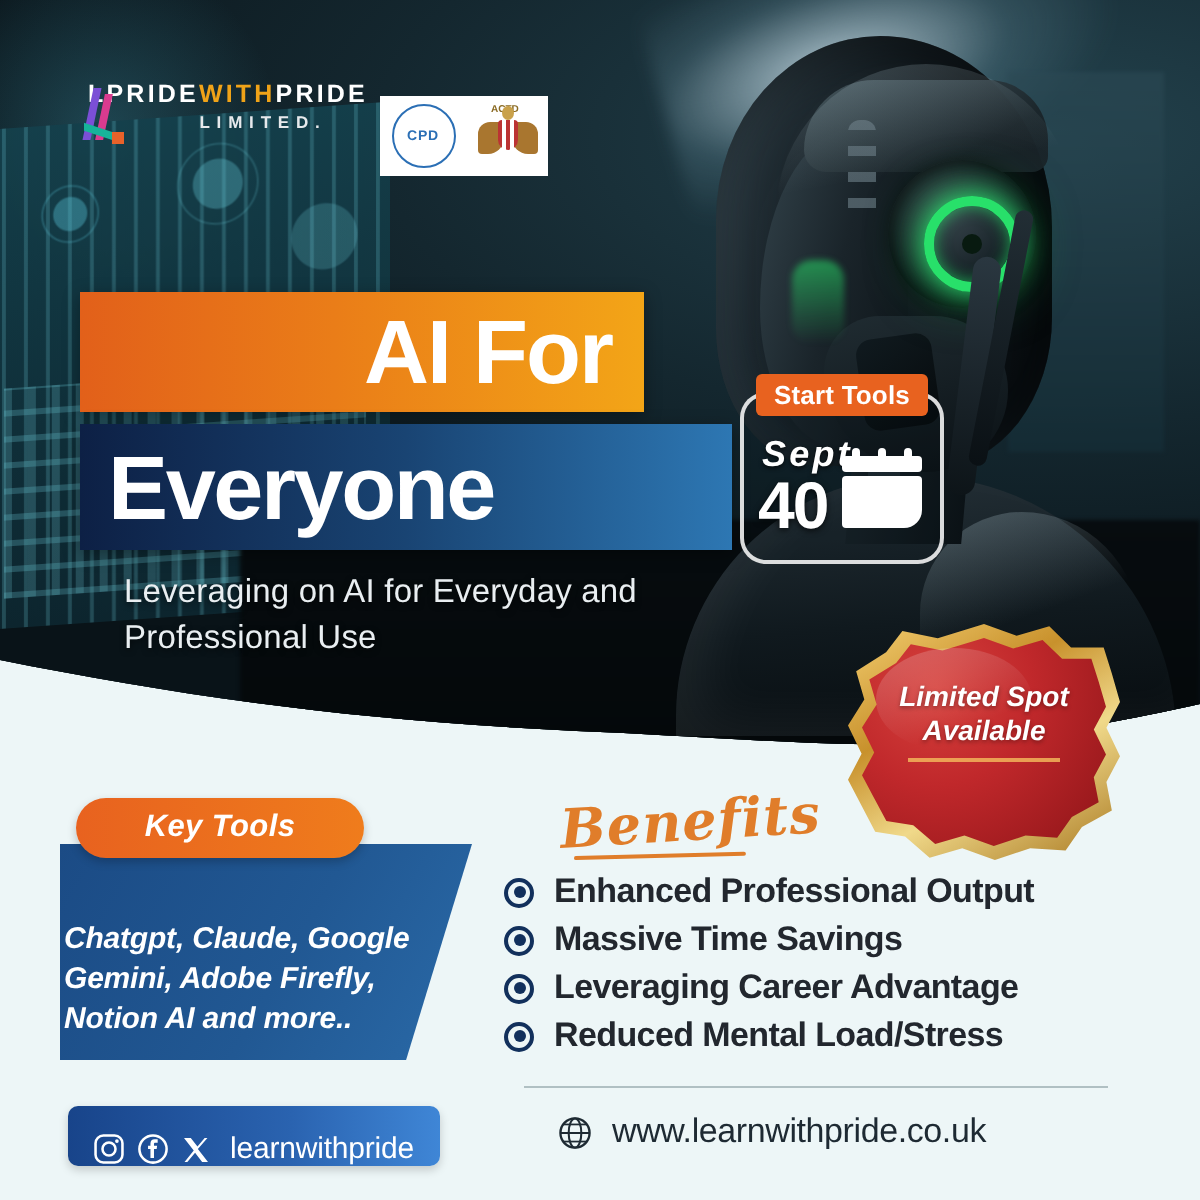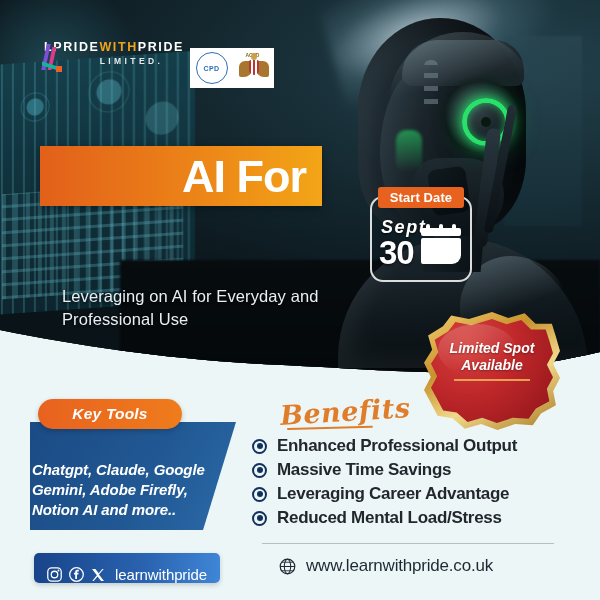"Start Date" span { text: Date -> Tools }
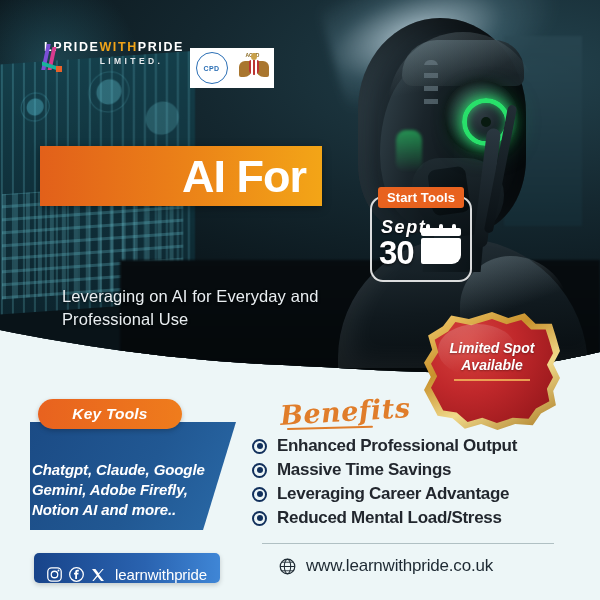"Everyone" div.t-blue { html: none -> <div> <span>Everyone</span> </div> }
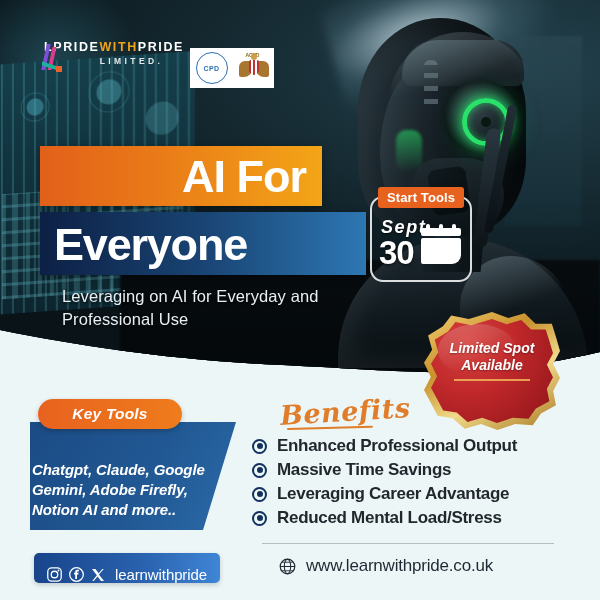"30" div.sd-20 { text: 30 -> 40 }
